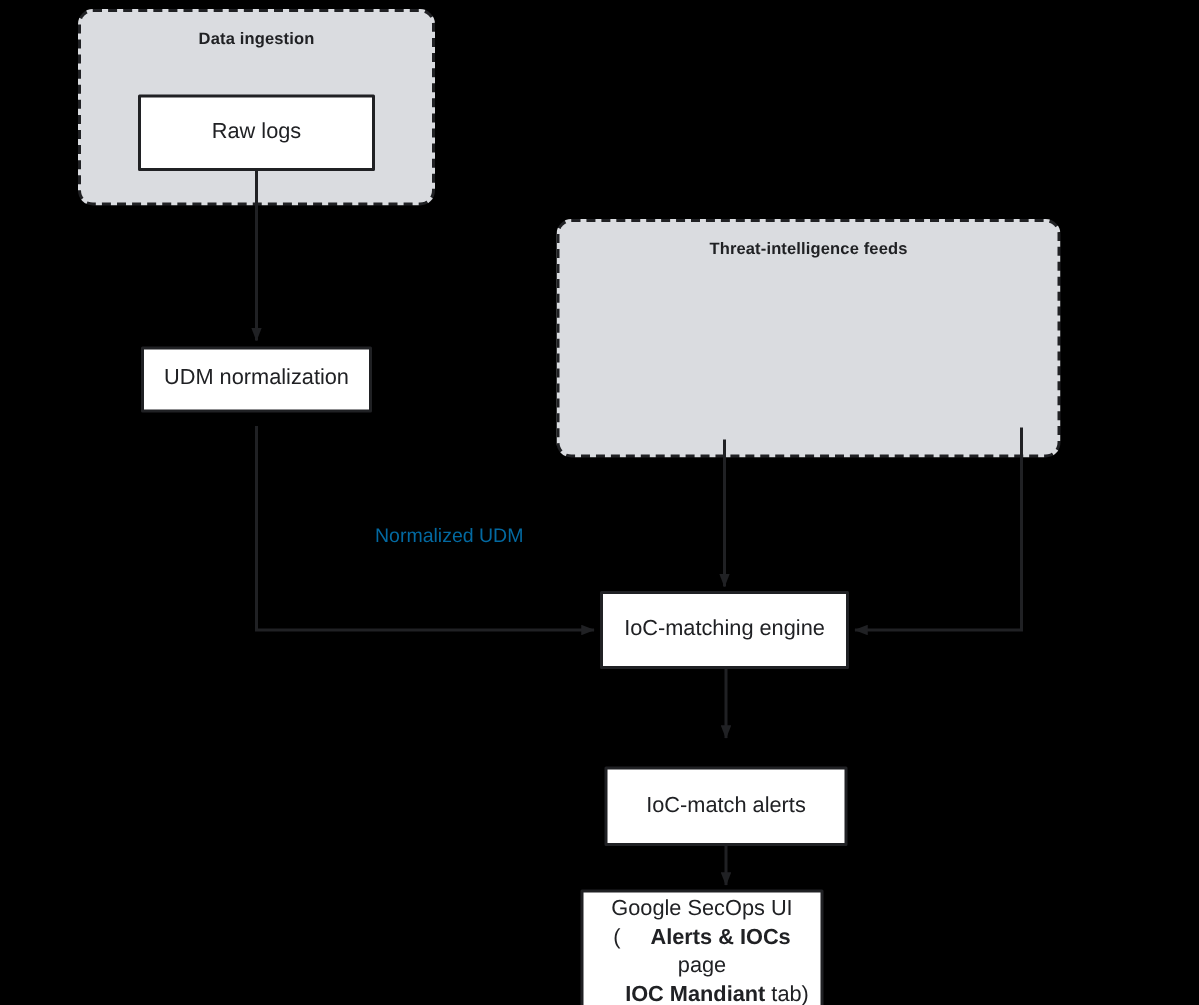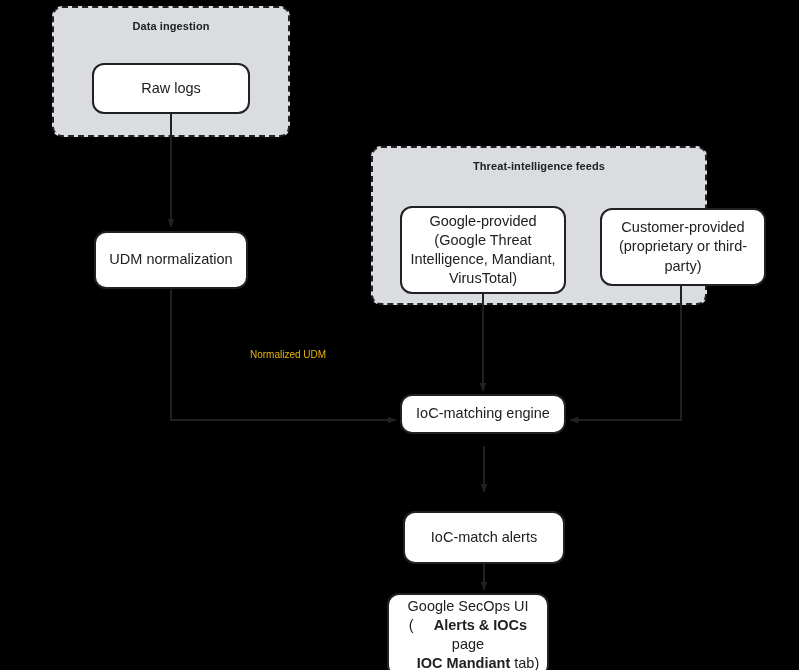"Raw logs" .node { border-radius: 12px -> 1px }
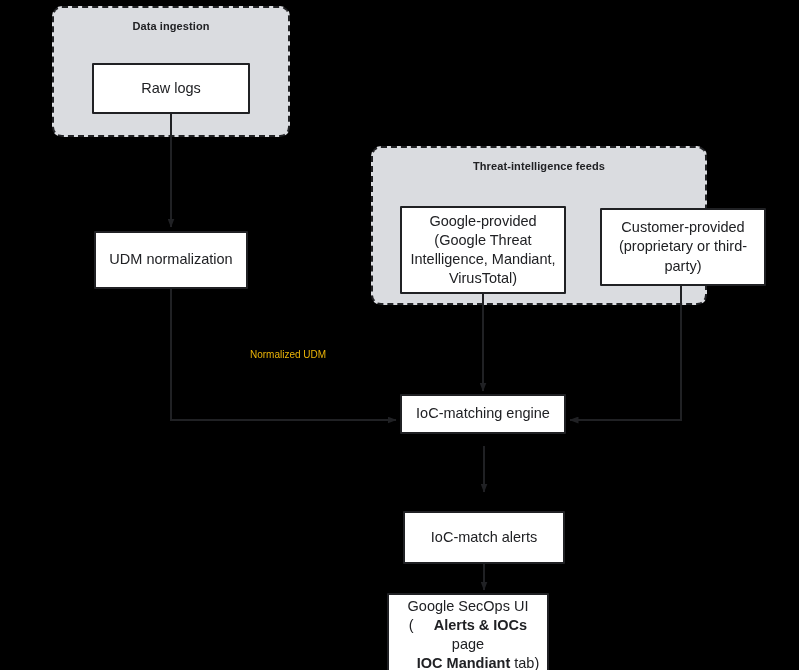"Google-provided" div.node { html: <div> <span> <span>Google-provided</span><br> <span>(Google Threat</span><br> <span>Intelligence, Mandiant,</span><br> <span>VirusTotal)</span> </span> </div> -> none }
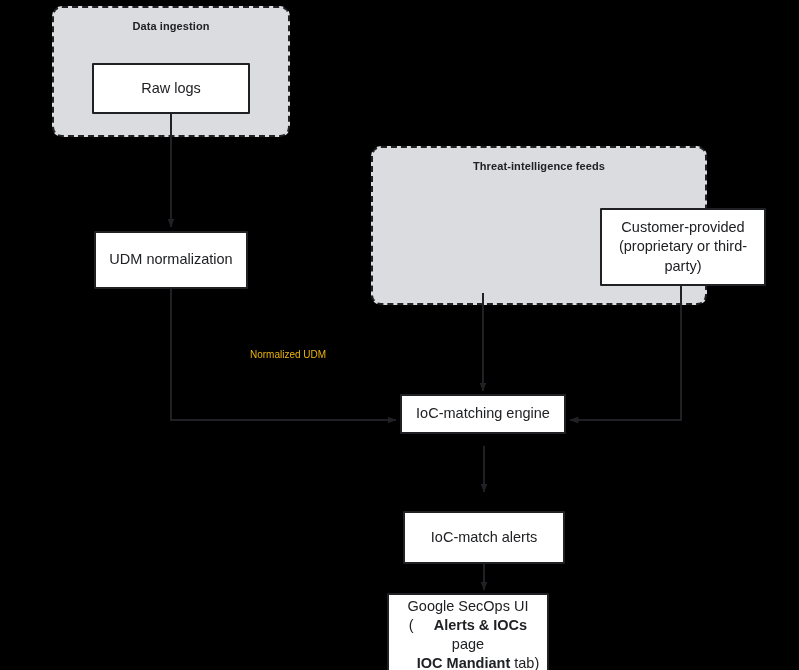"Customer-provided" div.node { html: <div> <span> <span>Customer-provided</span><br> <span>(proprietary or third-</span><br> <span>party)</span> </span> </div> -> none }
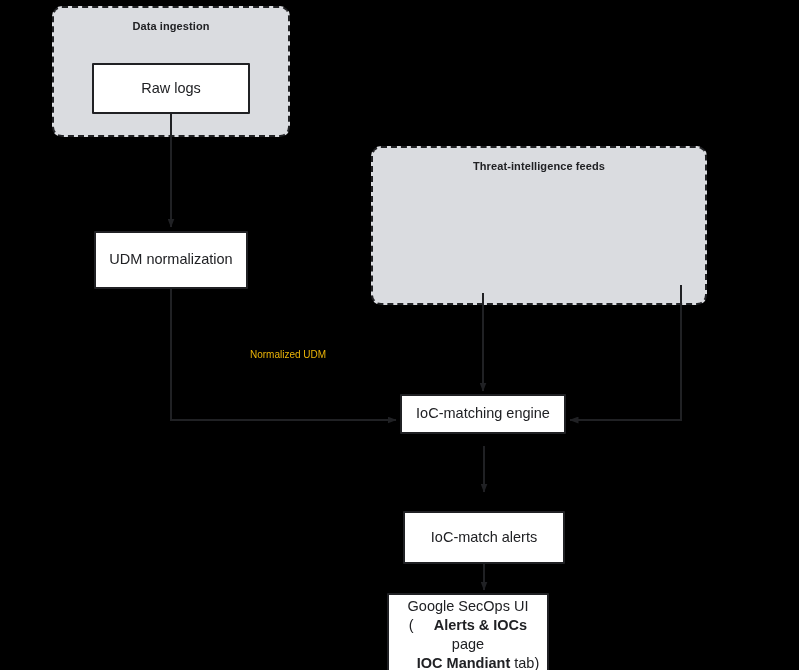"UDM normalization" div.node { height: 58px -> 44px }
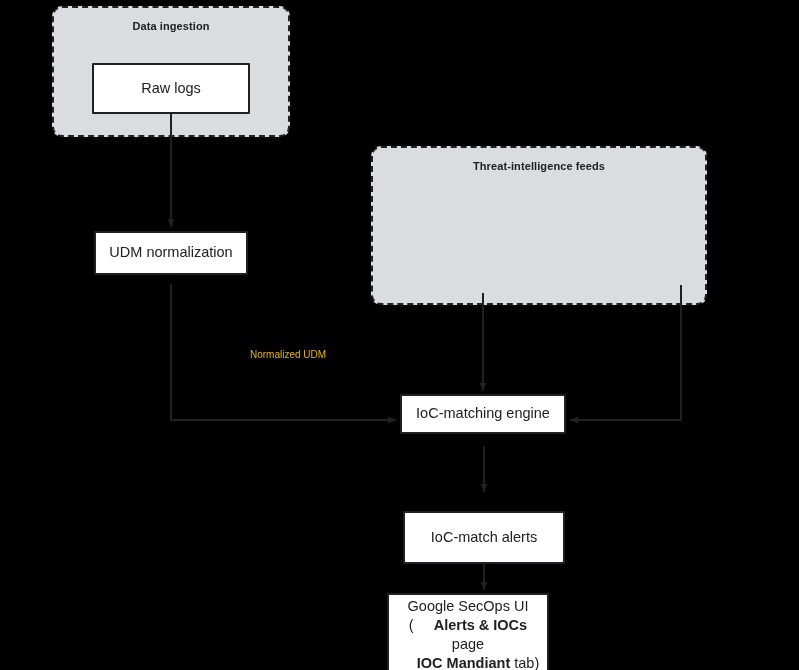"Normalized UDM" .edge-label { color: #eab308 -> #0369a1; font-size: 10px -> 13px }
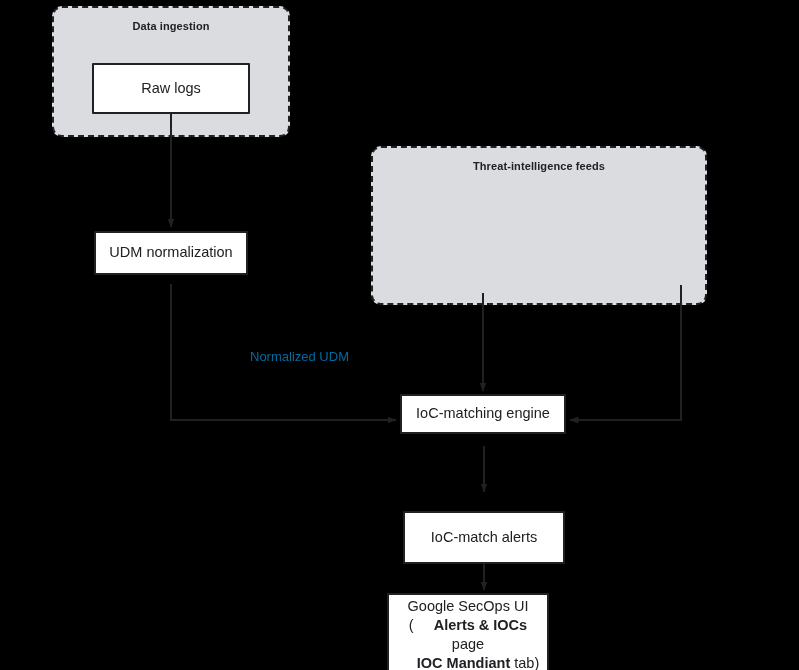"IoC-matching engine" div.node { height: 40px -> 52px }
